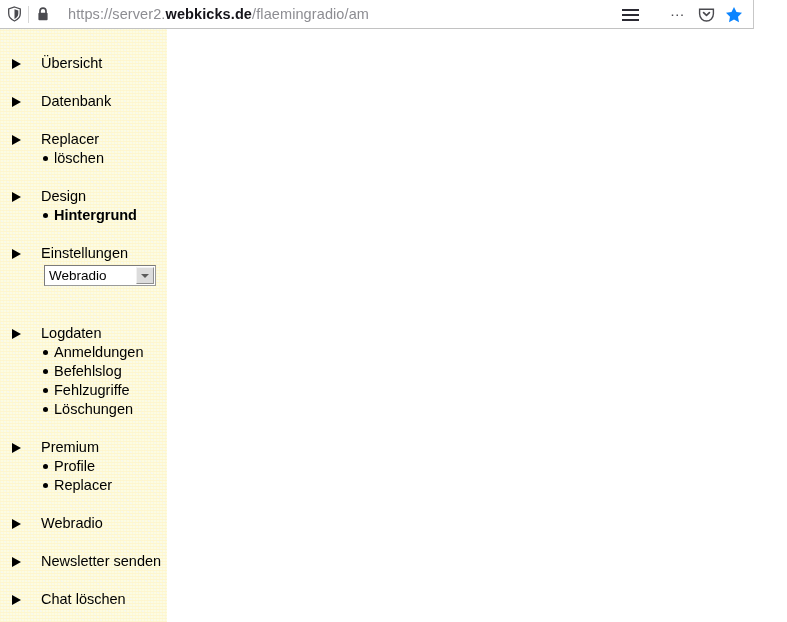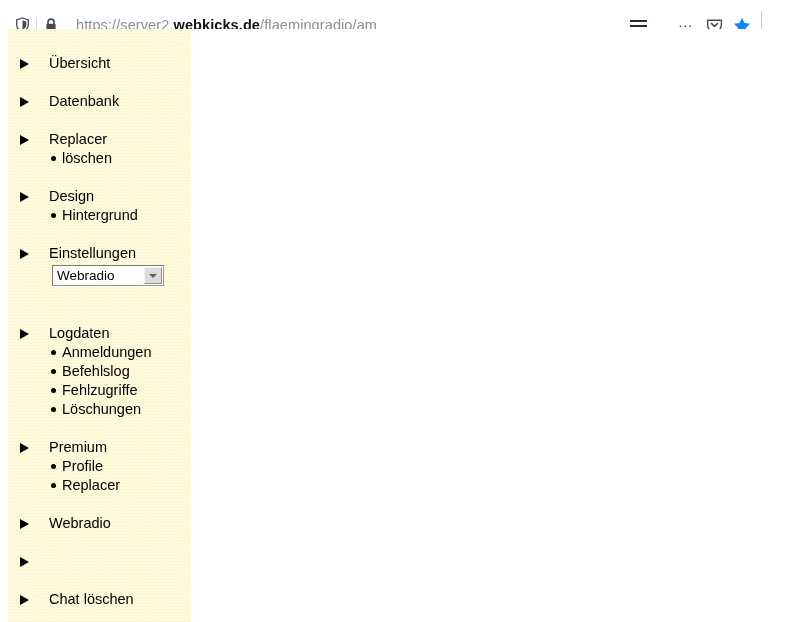"https://server2.webkicks.de/flaemingradi" .browser-chrome { left: 8px -> 0; margin-top: 11px -> none }
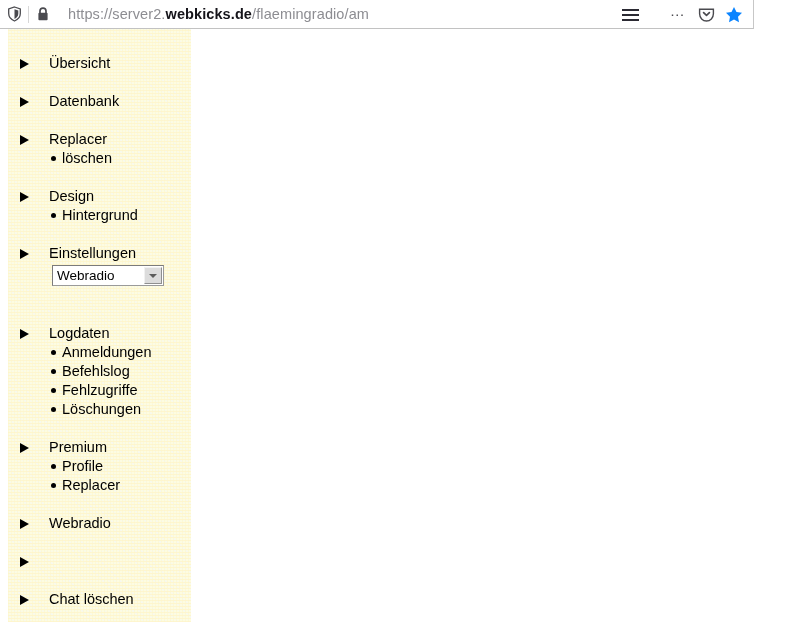"Übersicht" .sidebar { left: 8px -> 0; width: 183px -> 167px }
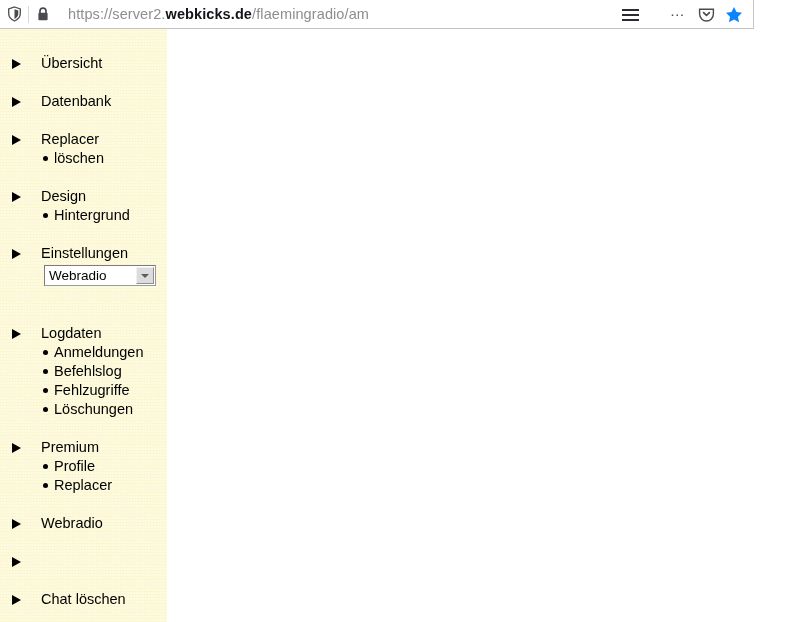"Hintergrund" div.sub-item { font-weight: none -> bold }
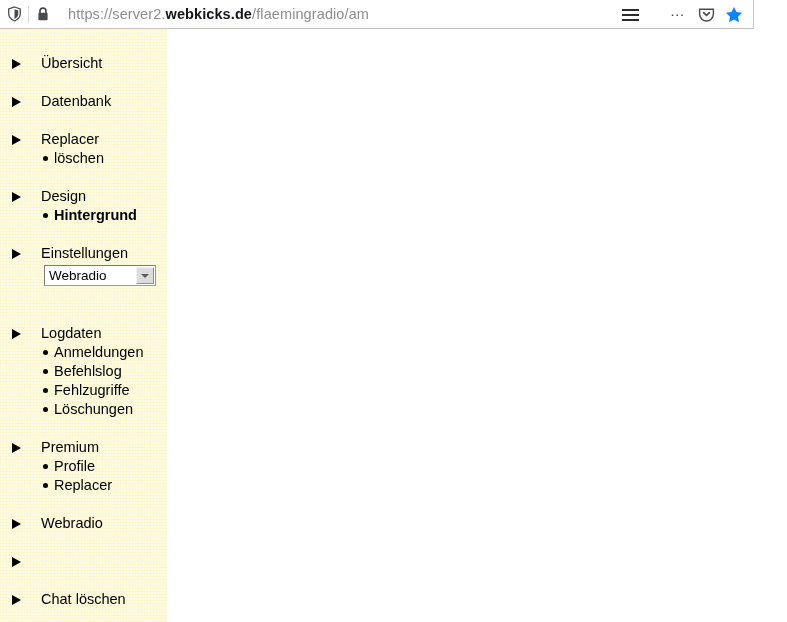"Newsletter senden" span.label { html: none -> <span>Newsletter senden</span> }
